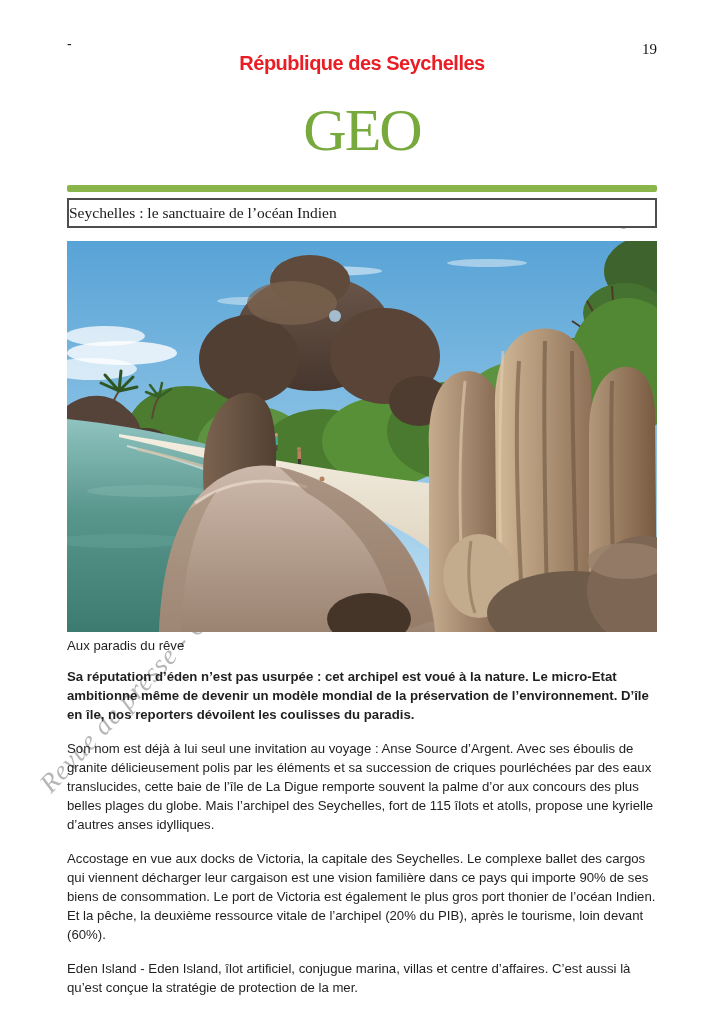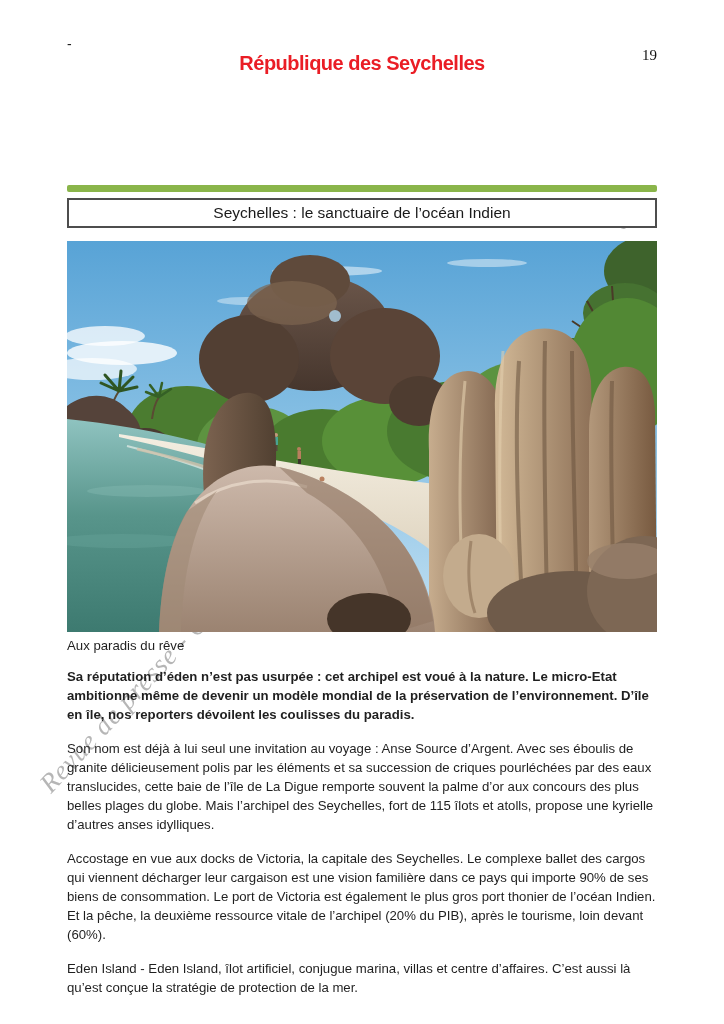"19" .page-number { top: 47px -> 41px }
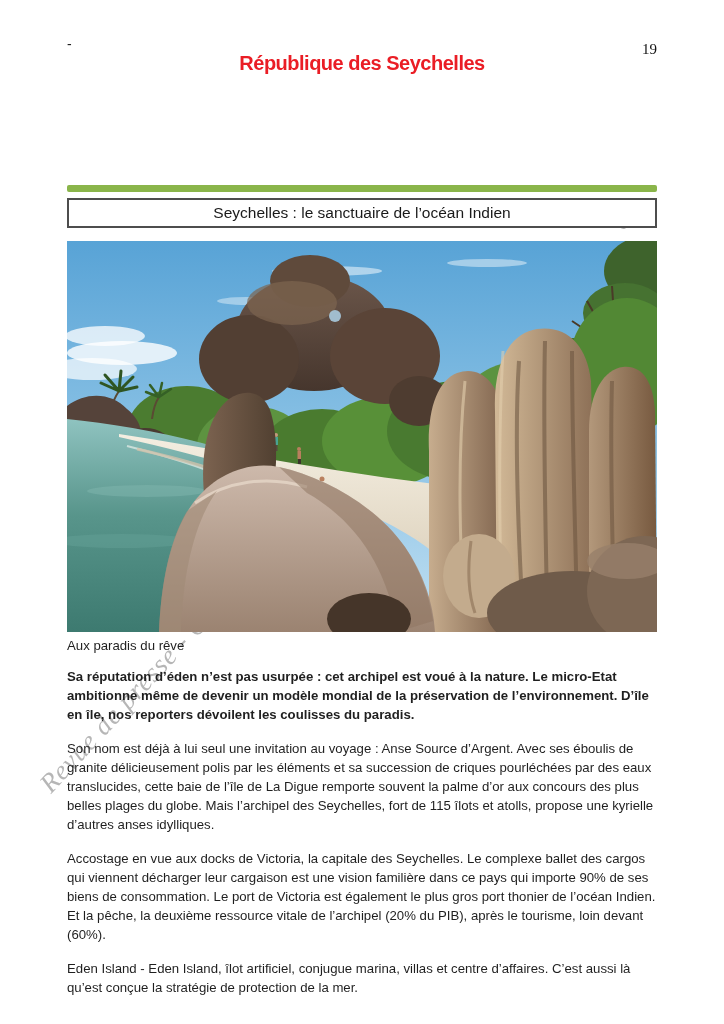"GEO" div.geo-logo { html: none -> <div>GEO</div> }
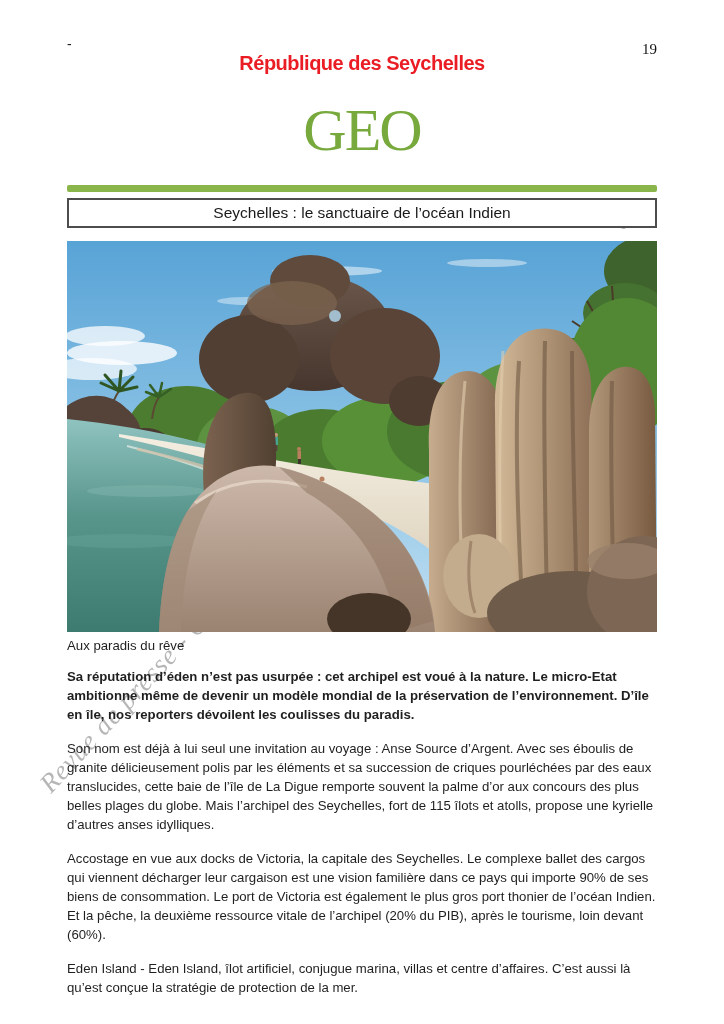"Seychelles : le sanctuaire de" .section-box { font-family: none -> Liberation Serif, serif; text-align: center -> none }
